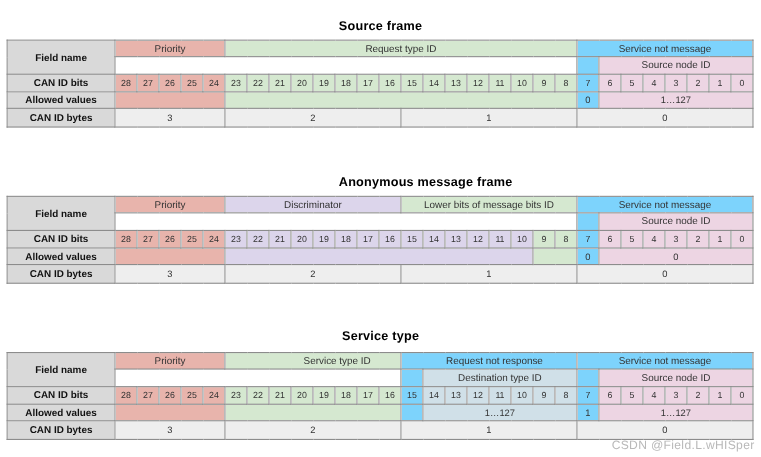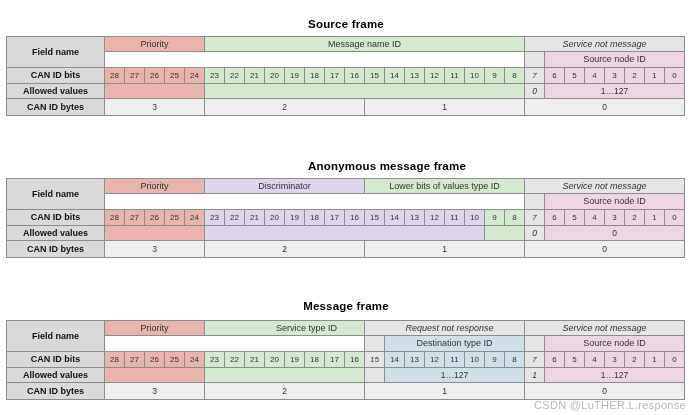"Message name ID" td.hdr { text: Message name -> Request type }
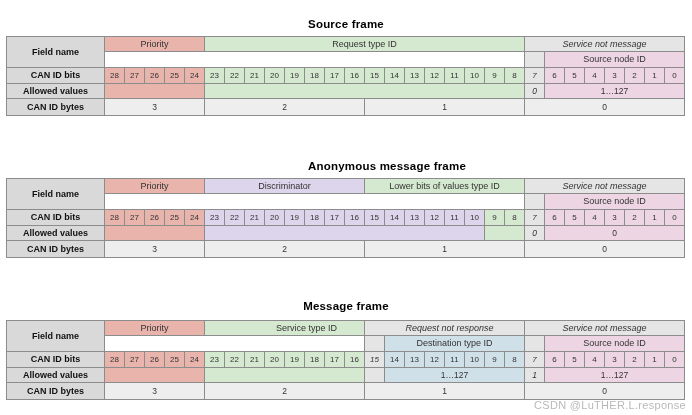"Service not message" .c-cream { background: #e5e5e5 -> #7dd3fc; font-style: italic -> none }
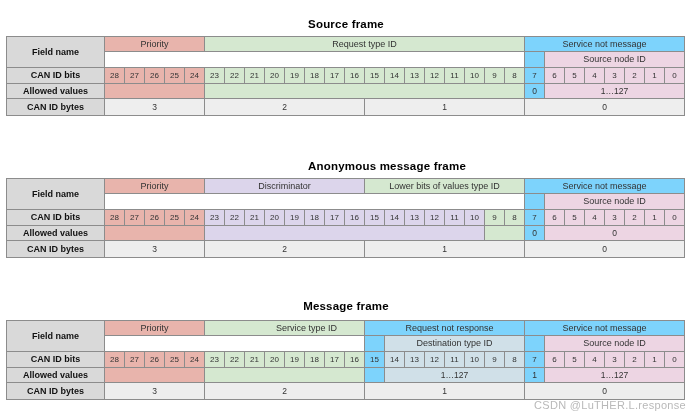"Lower bits of values type" td.hdr { text: values type -> message bits }
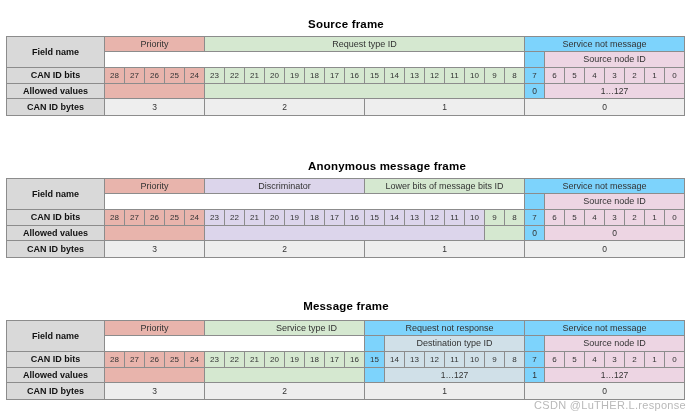"Message frame" div.title { text: Message frame -> Service type }
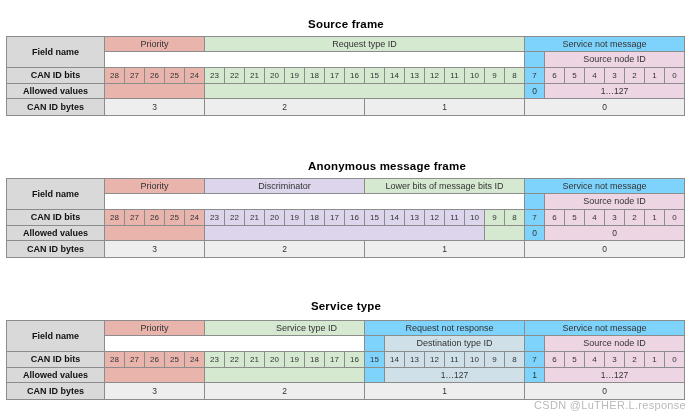"CSDN @LuTHER.L.response" div.watermark { text: @LuTHER.L.response -> @Field.L.wHISper }
